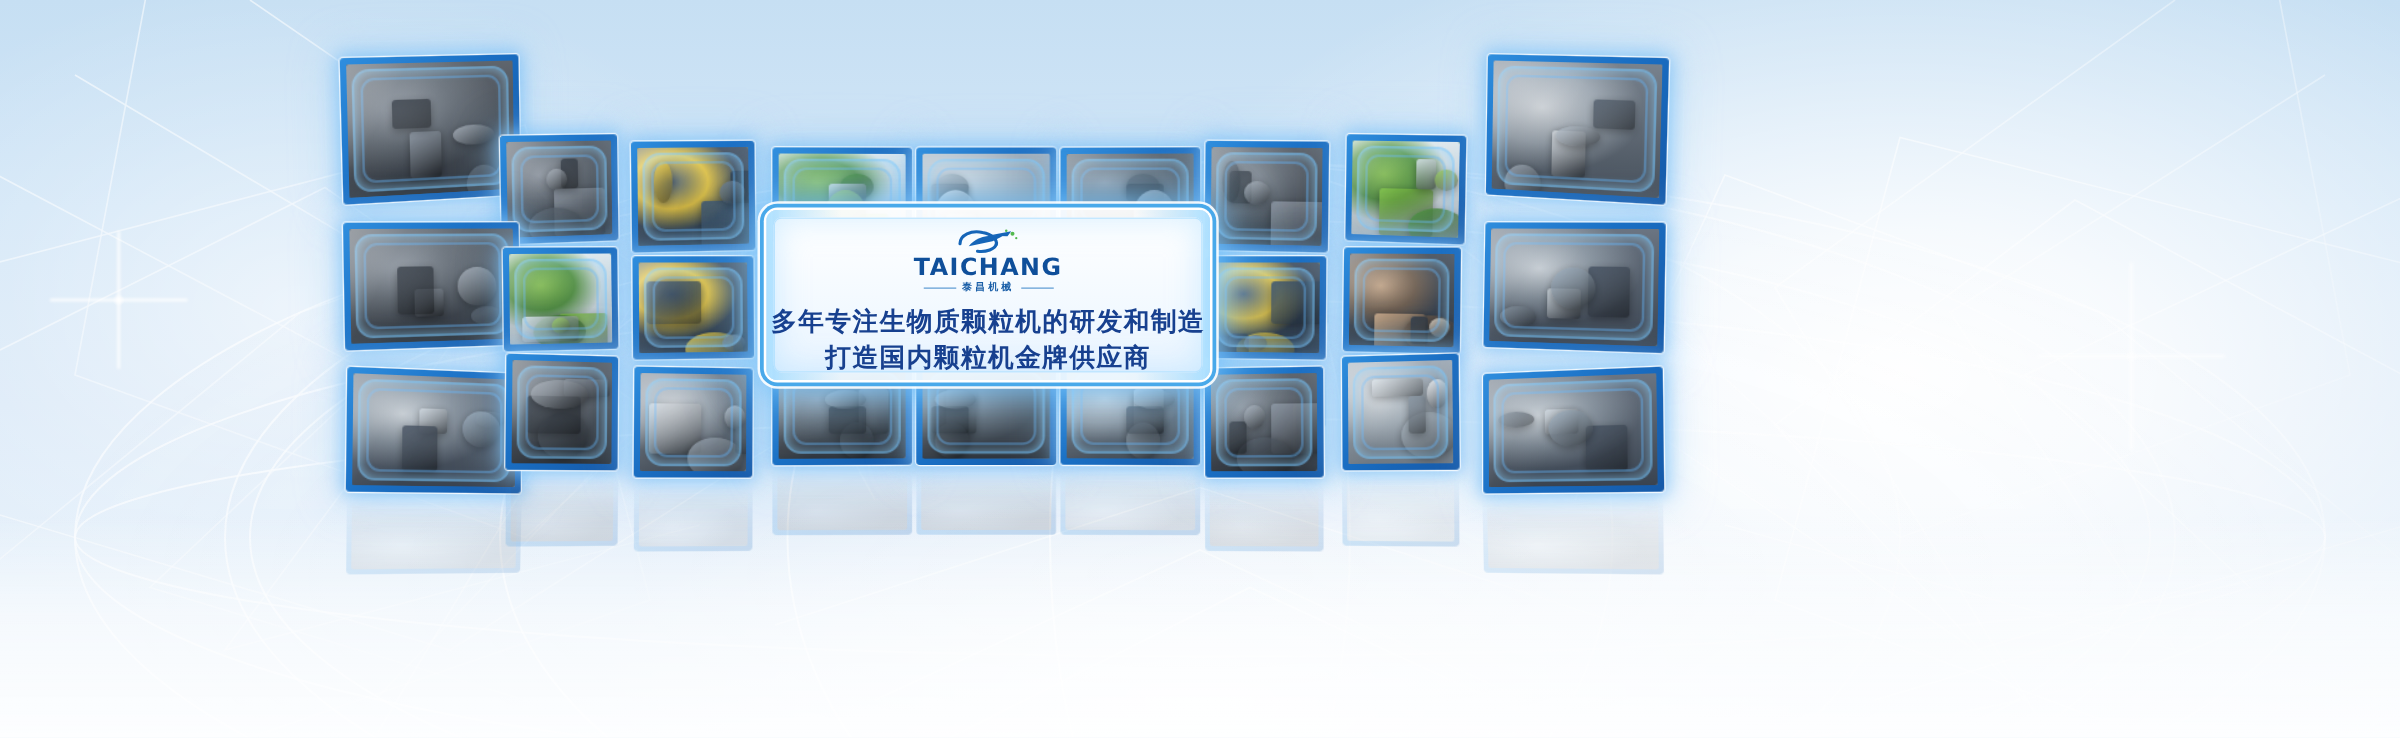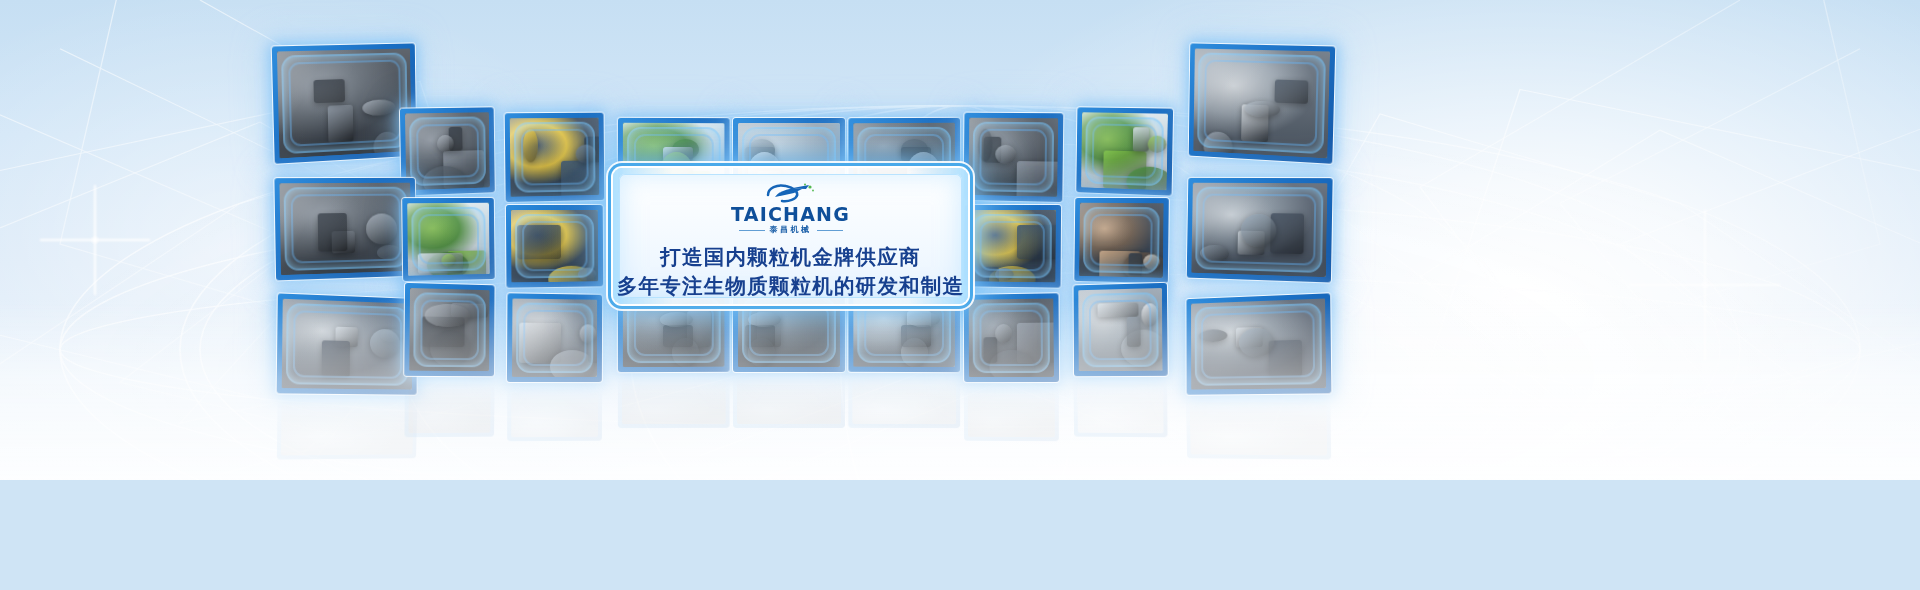"TAICHANG" #banner { height: 480px -> 590px }
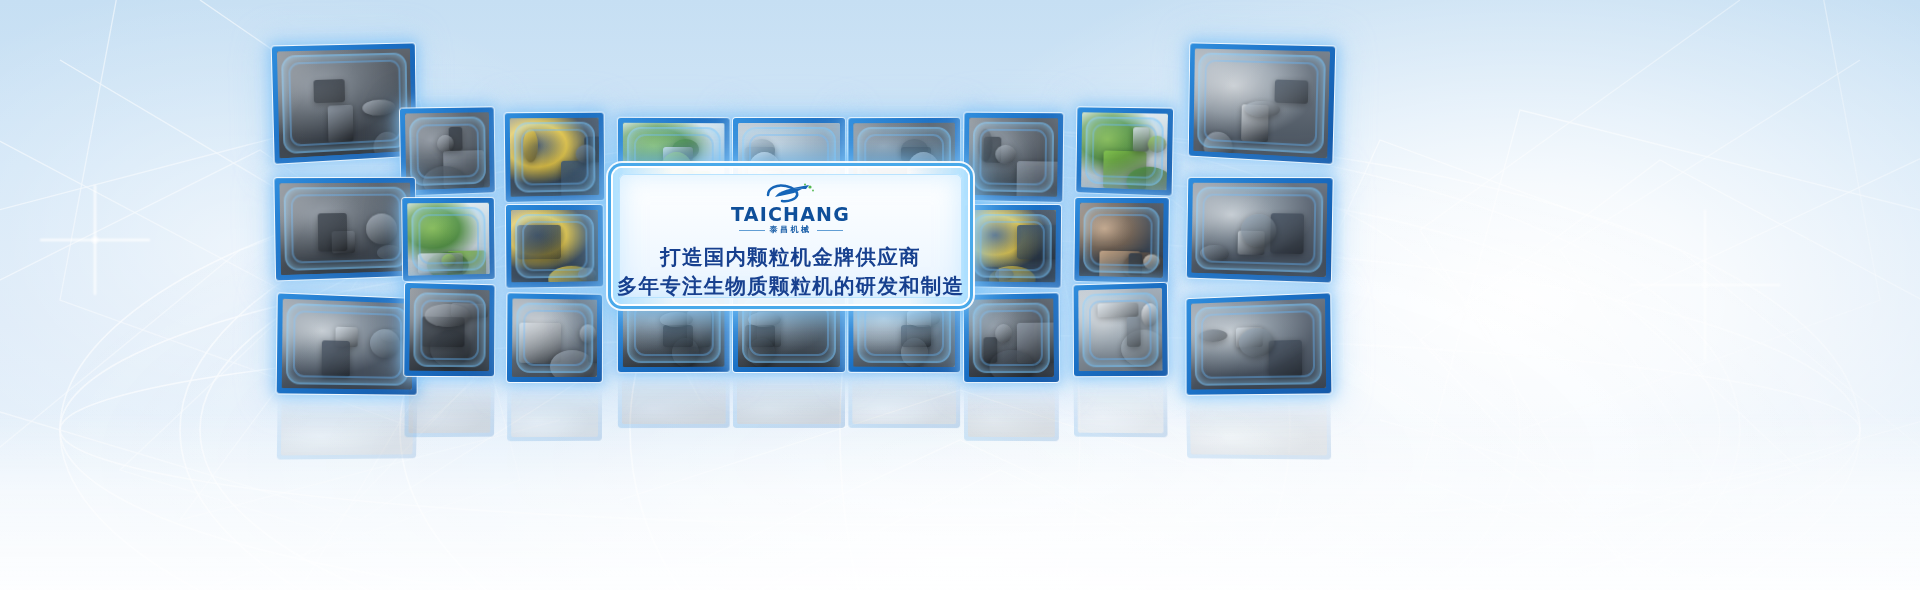"打造国内颗粒机金牌供应商" div.tl { order: before "多年专注生物质颗粒机的研发和制造" -> after "多年专注生物质颗粒机的研发和制造" }
